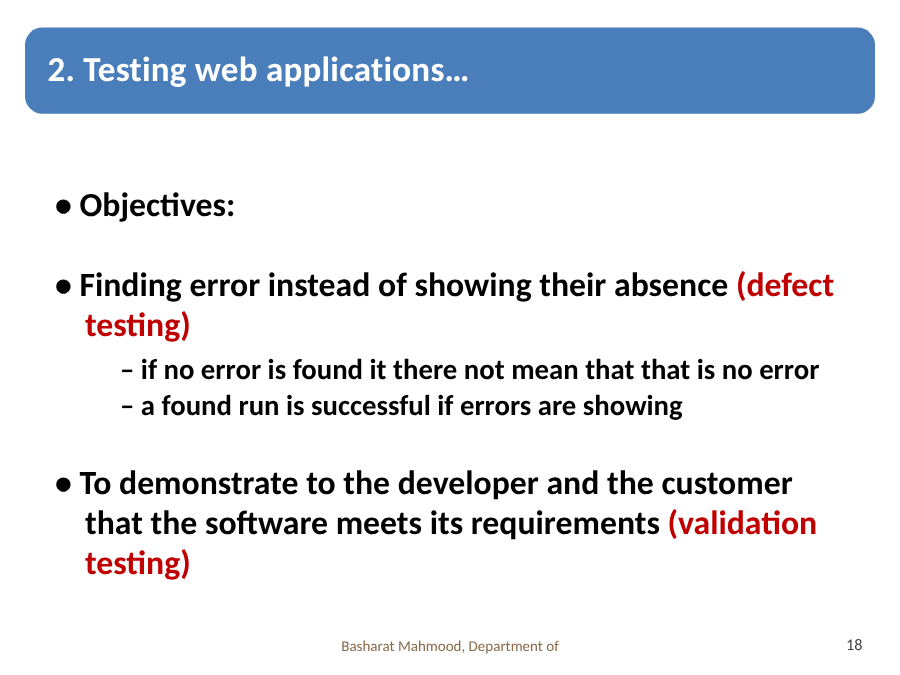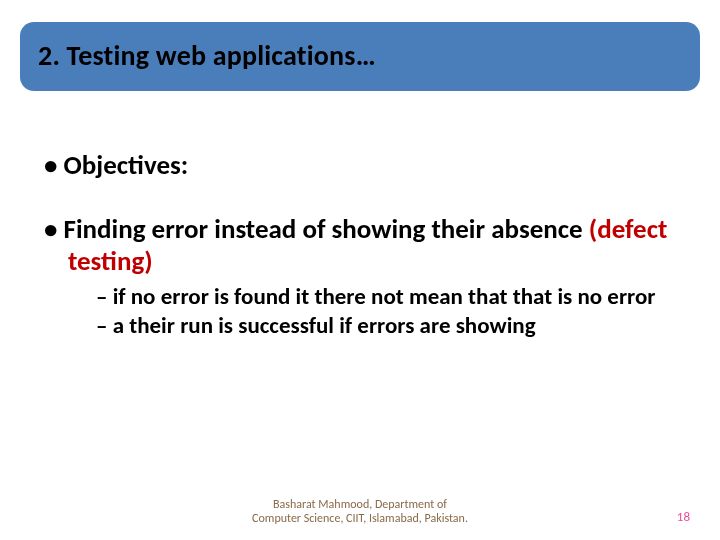"2. Testing web applications…" .title-bar h1 { color: #000000 -> #ffffff }
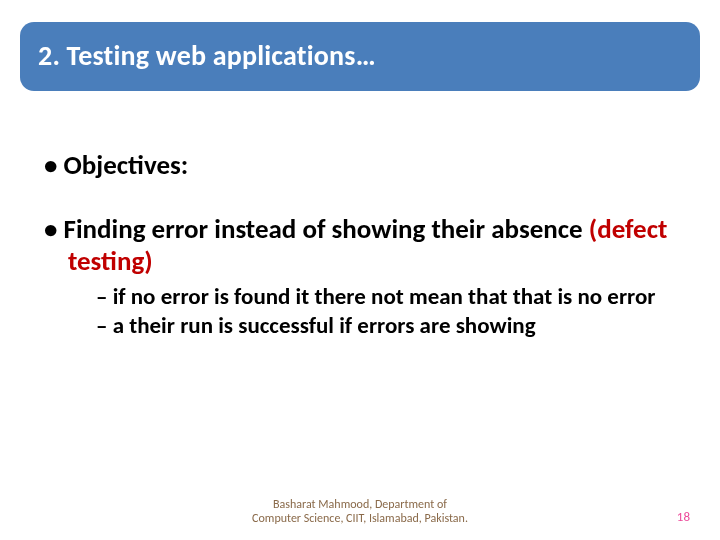"a their run is" span { text: their -> found }
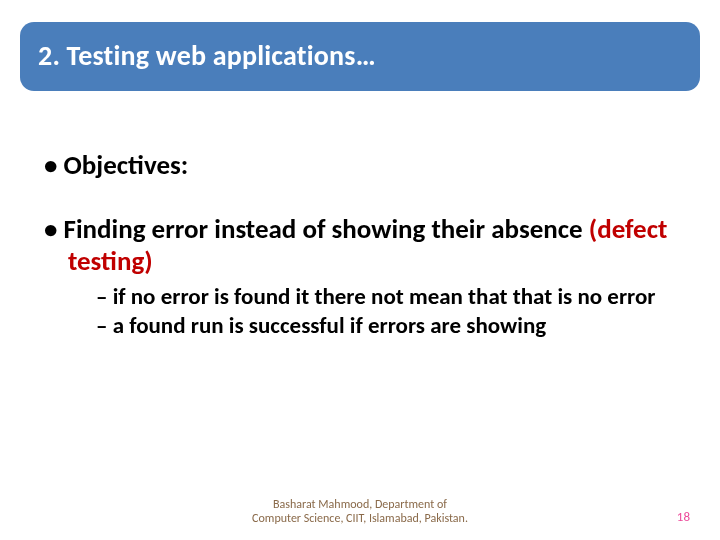"To demonstrate to the developer" div.bullet-l1 { html: none -> <div> <span>To demonstrate to the developer and the customer that the software meets its requirements </span><span>(validation testing)</span> </div> }
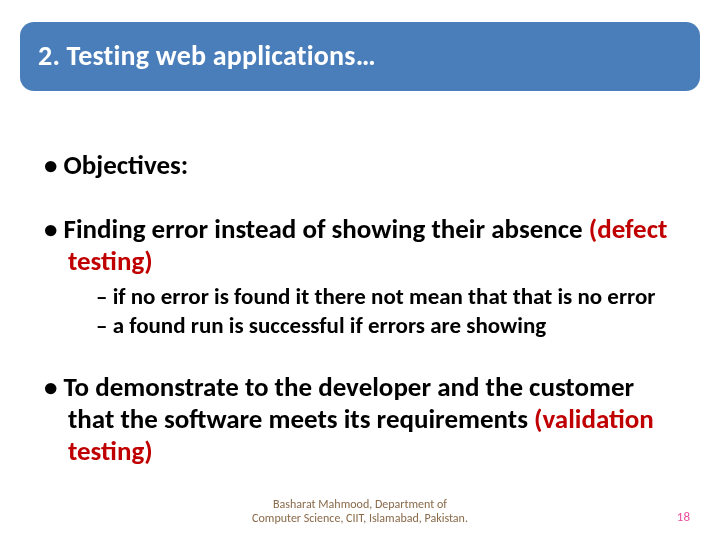"Computer Science, CIIT, Islamabad," div { html: <div>Computer Science, CIIT, Islamabad, Pakistan.</div> -> none }
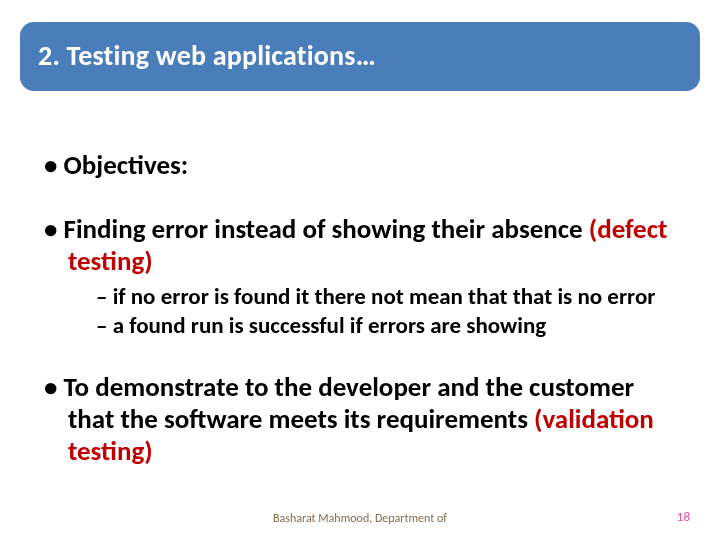"18" .page-num { color: #ec4899 -> #404040 }
